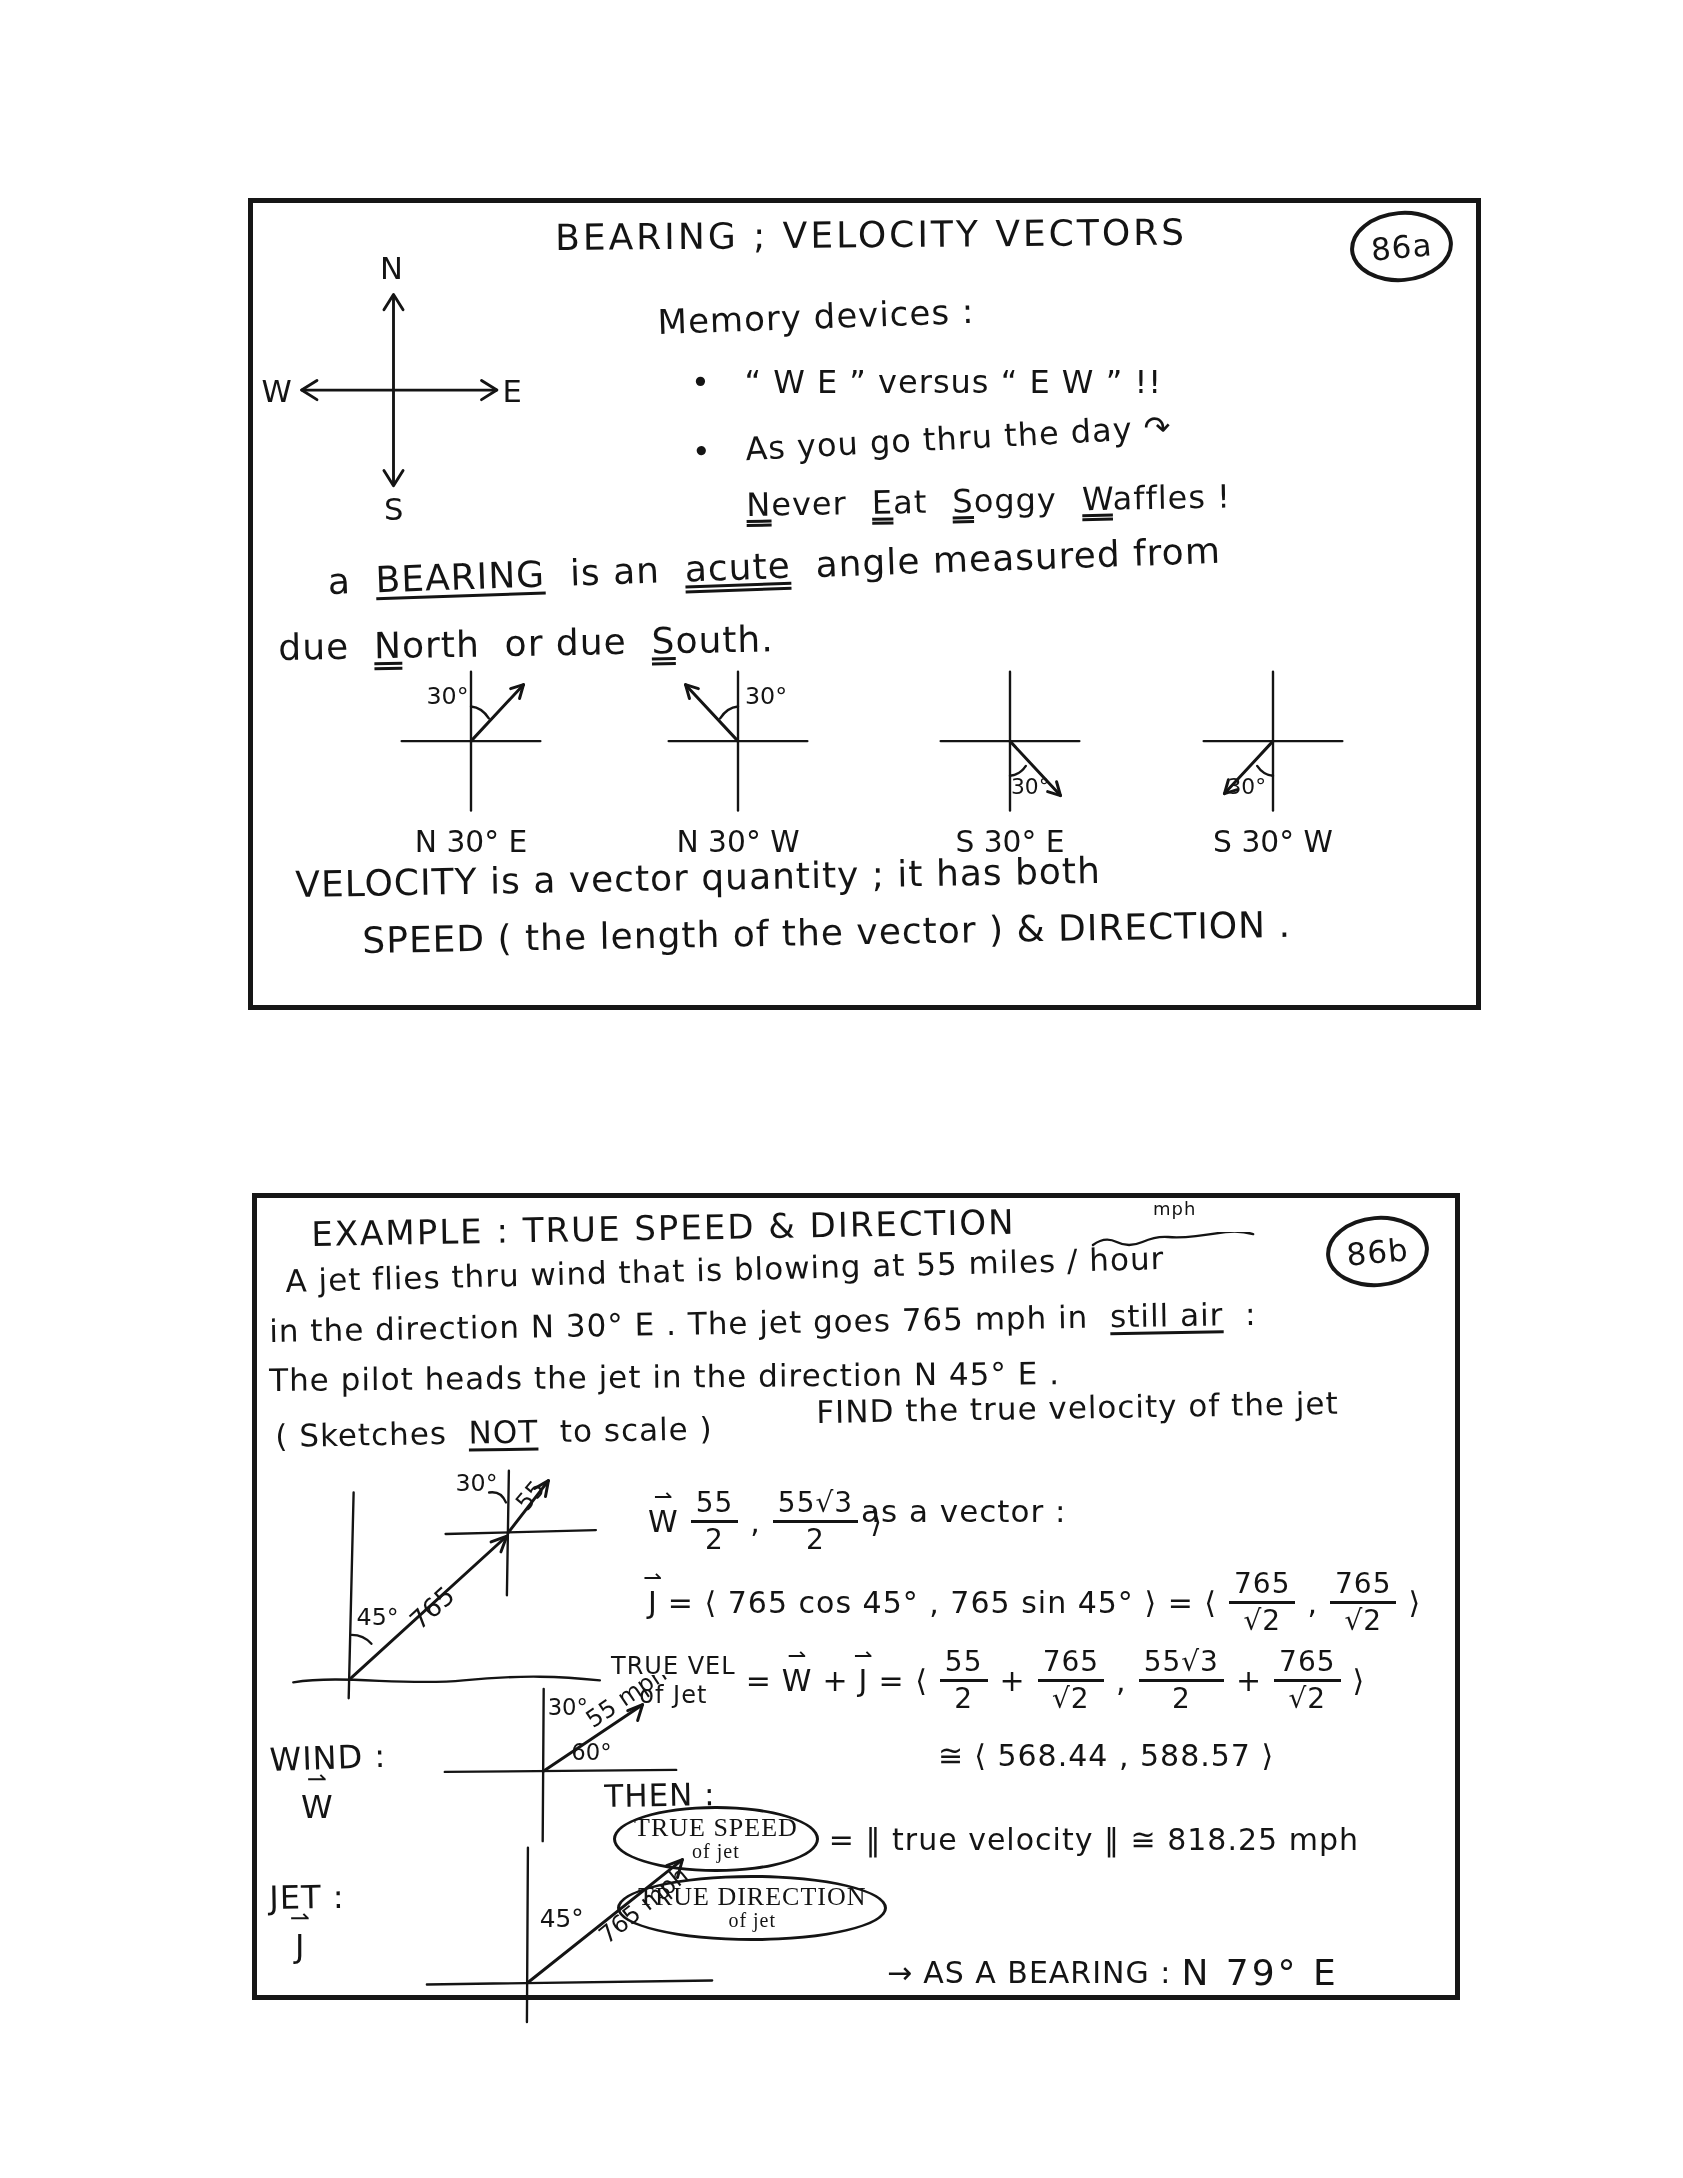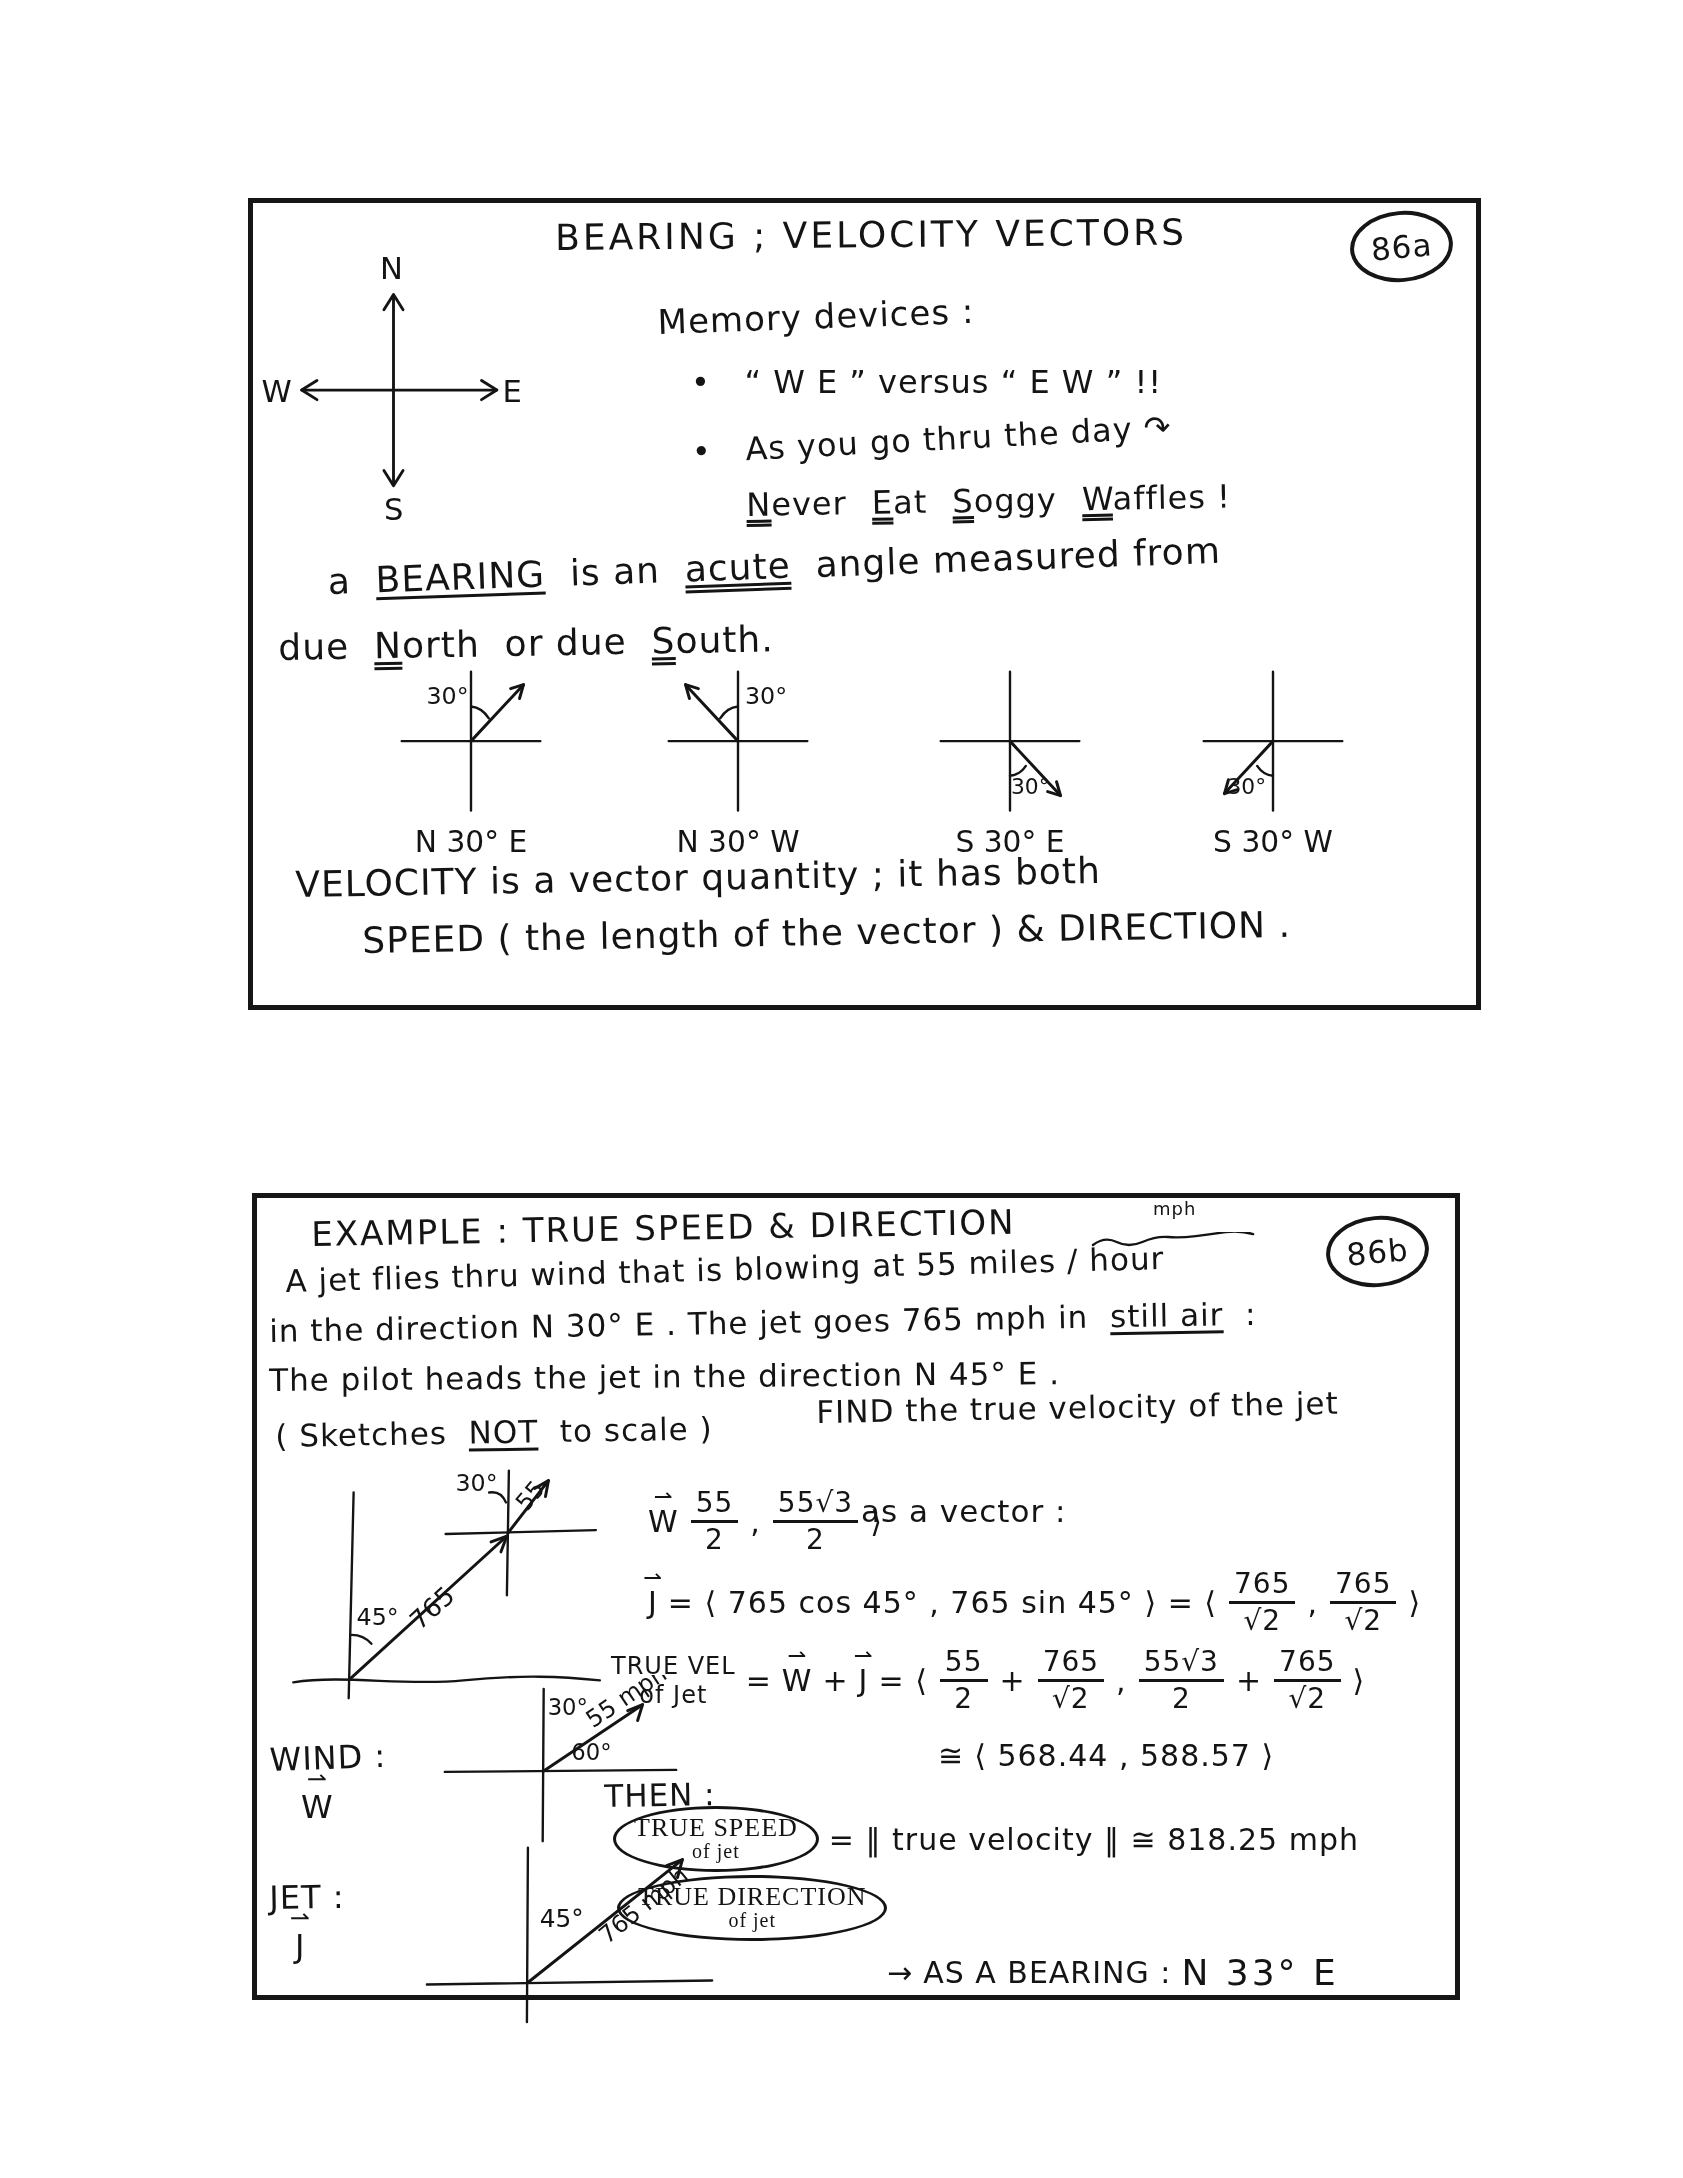"N 33° E" span.t36 { text: 33 -> 79 }
